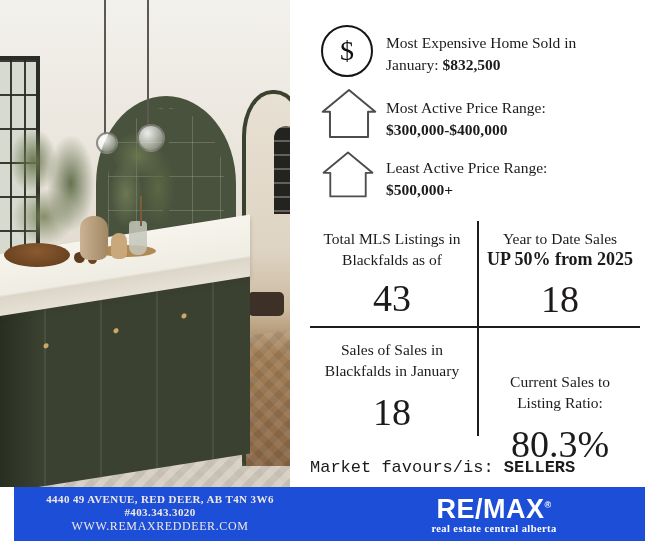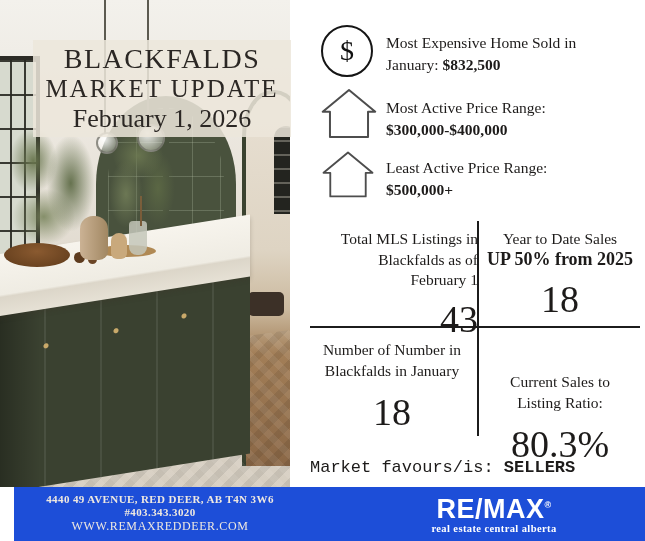"BLACKFALDS" div.title-overlay { html: <div> <div>BLACKFALDS</div> <div>MARKET UPDATE</div> <div>February 1, 2026</div> </div> -> none }
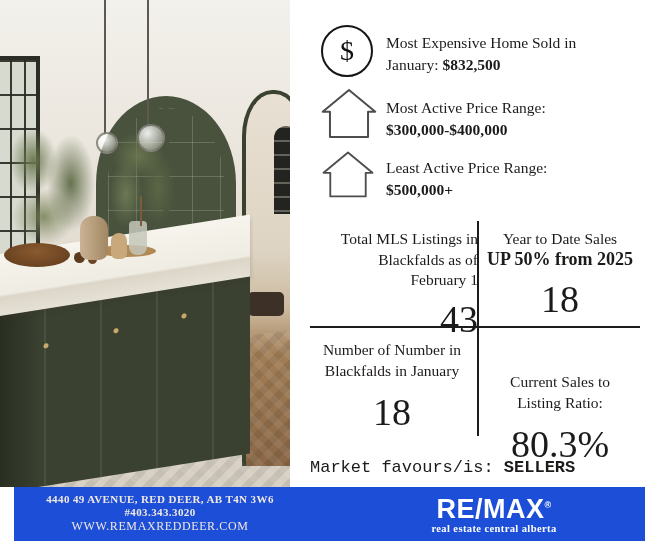"Total MLS Listings in" .cell-tl { text-align: right -> none }
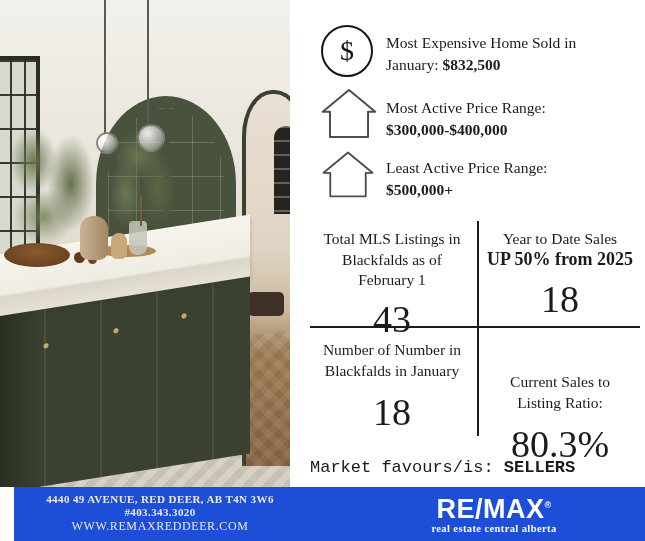"February 1" div { html: <div>February 1</div> -> none }
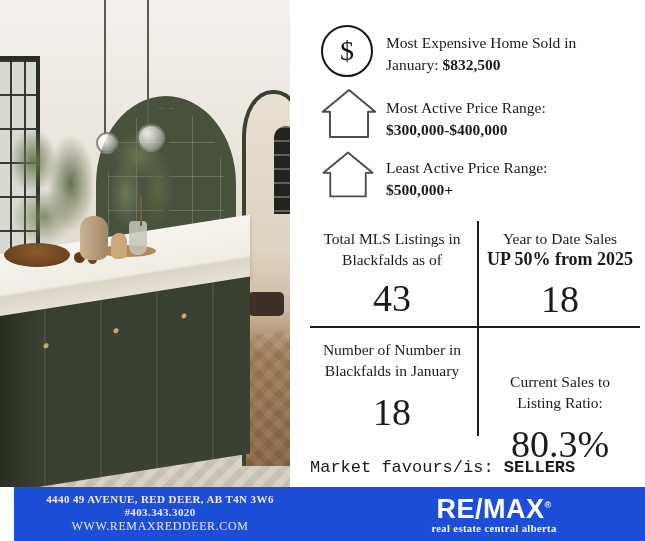"Number of Number in" div { text: Number of Number -> Sales of Sales }
